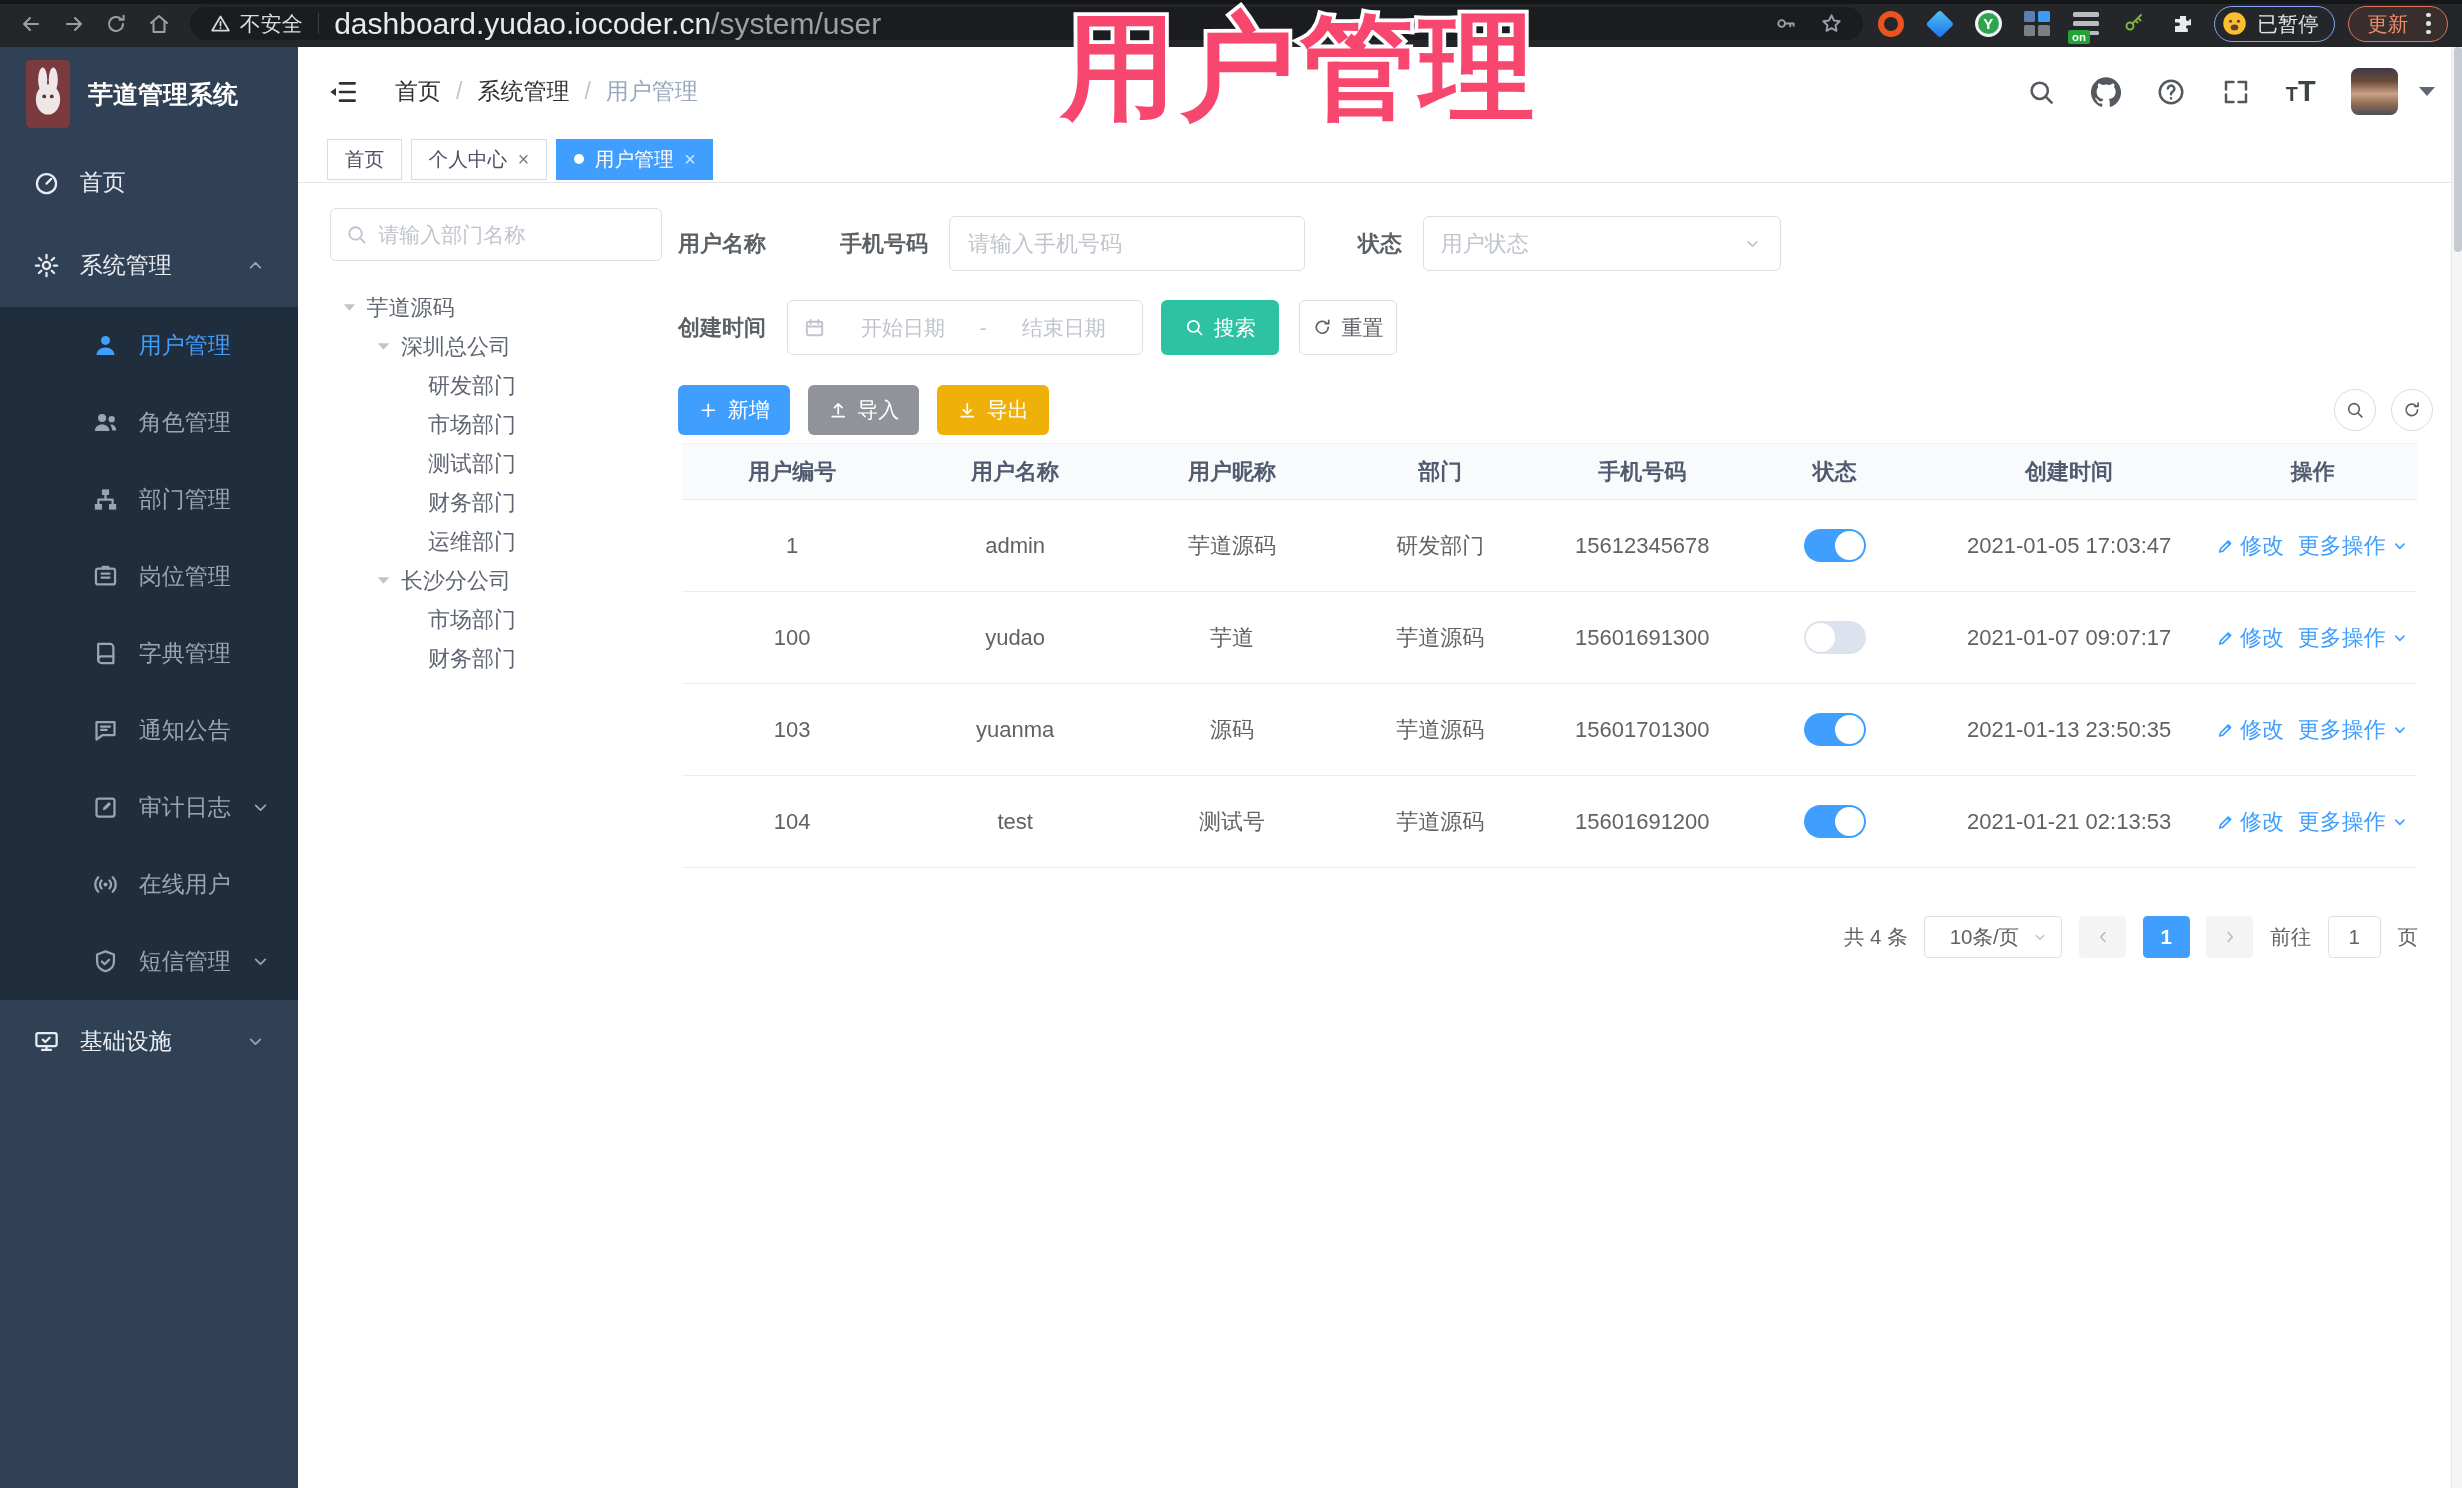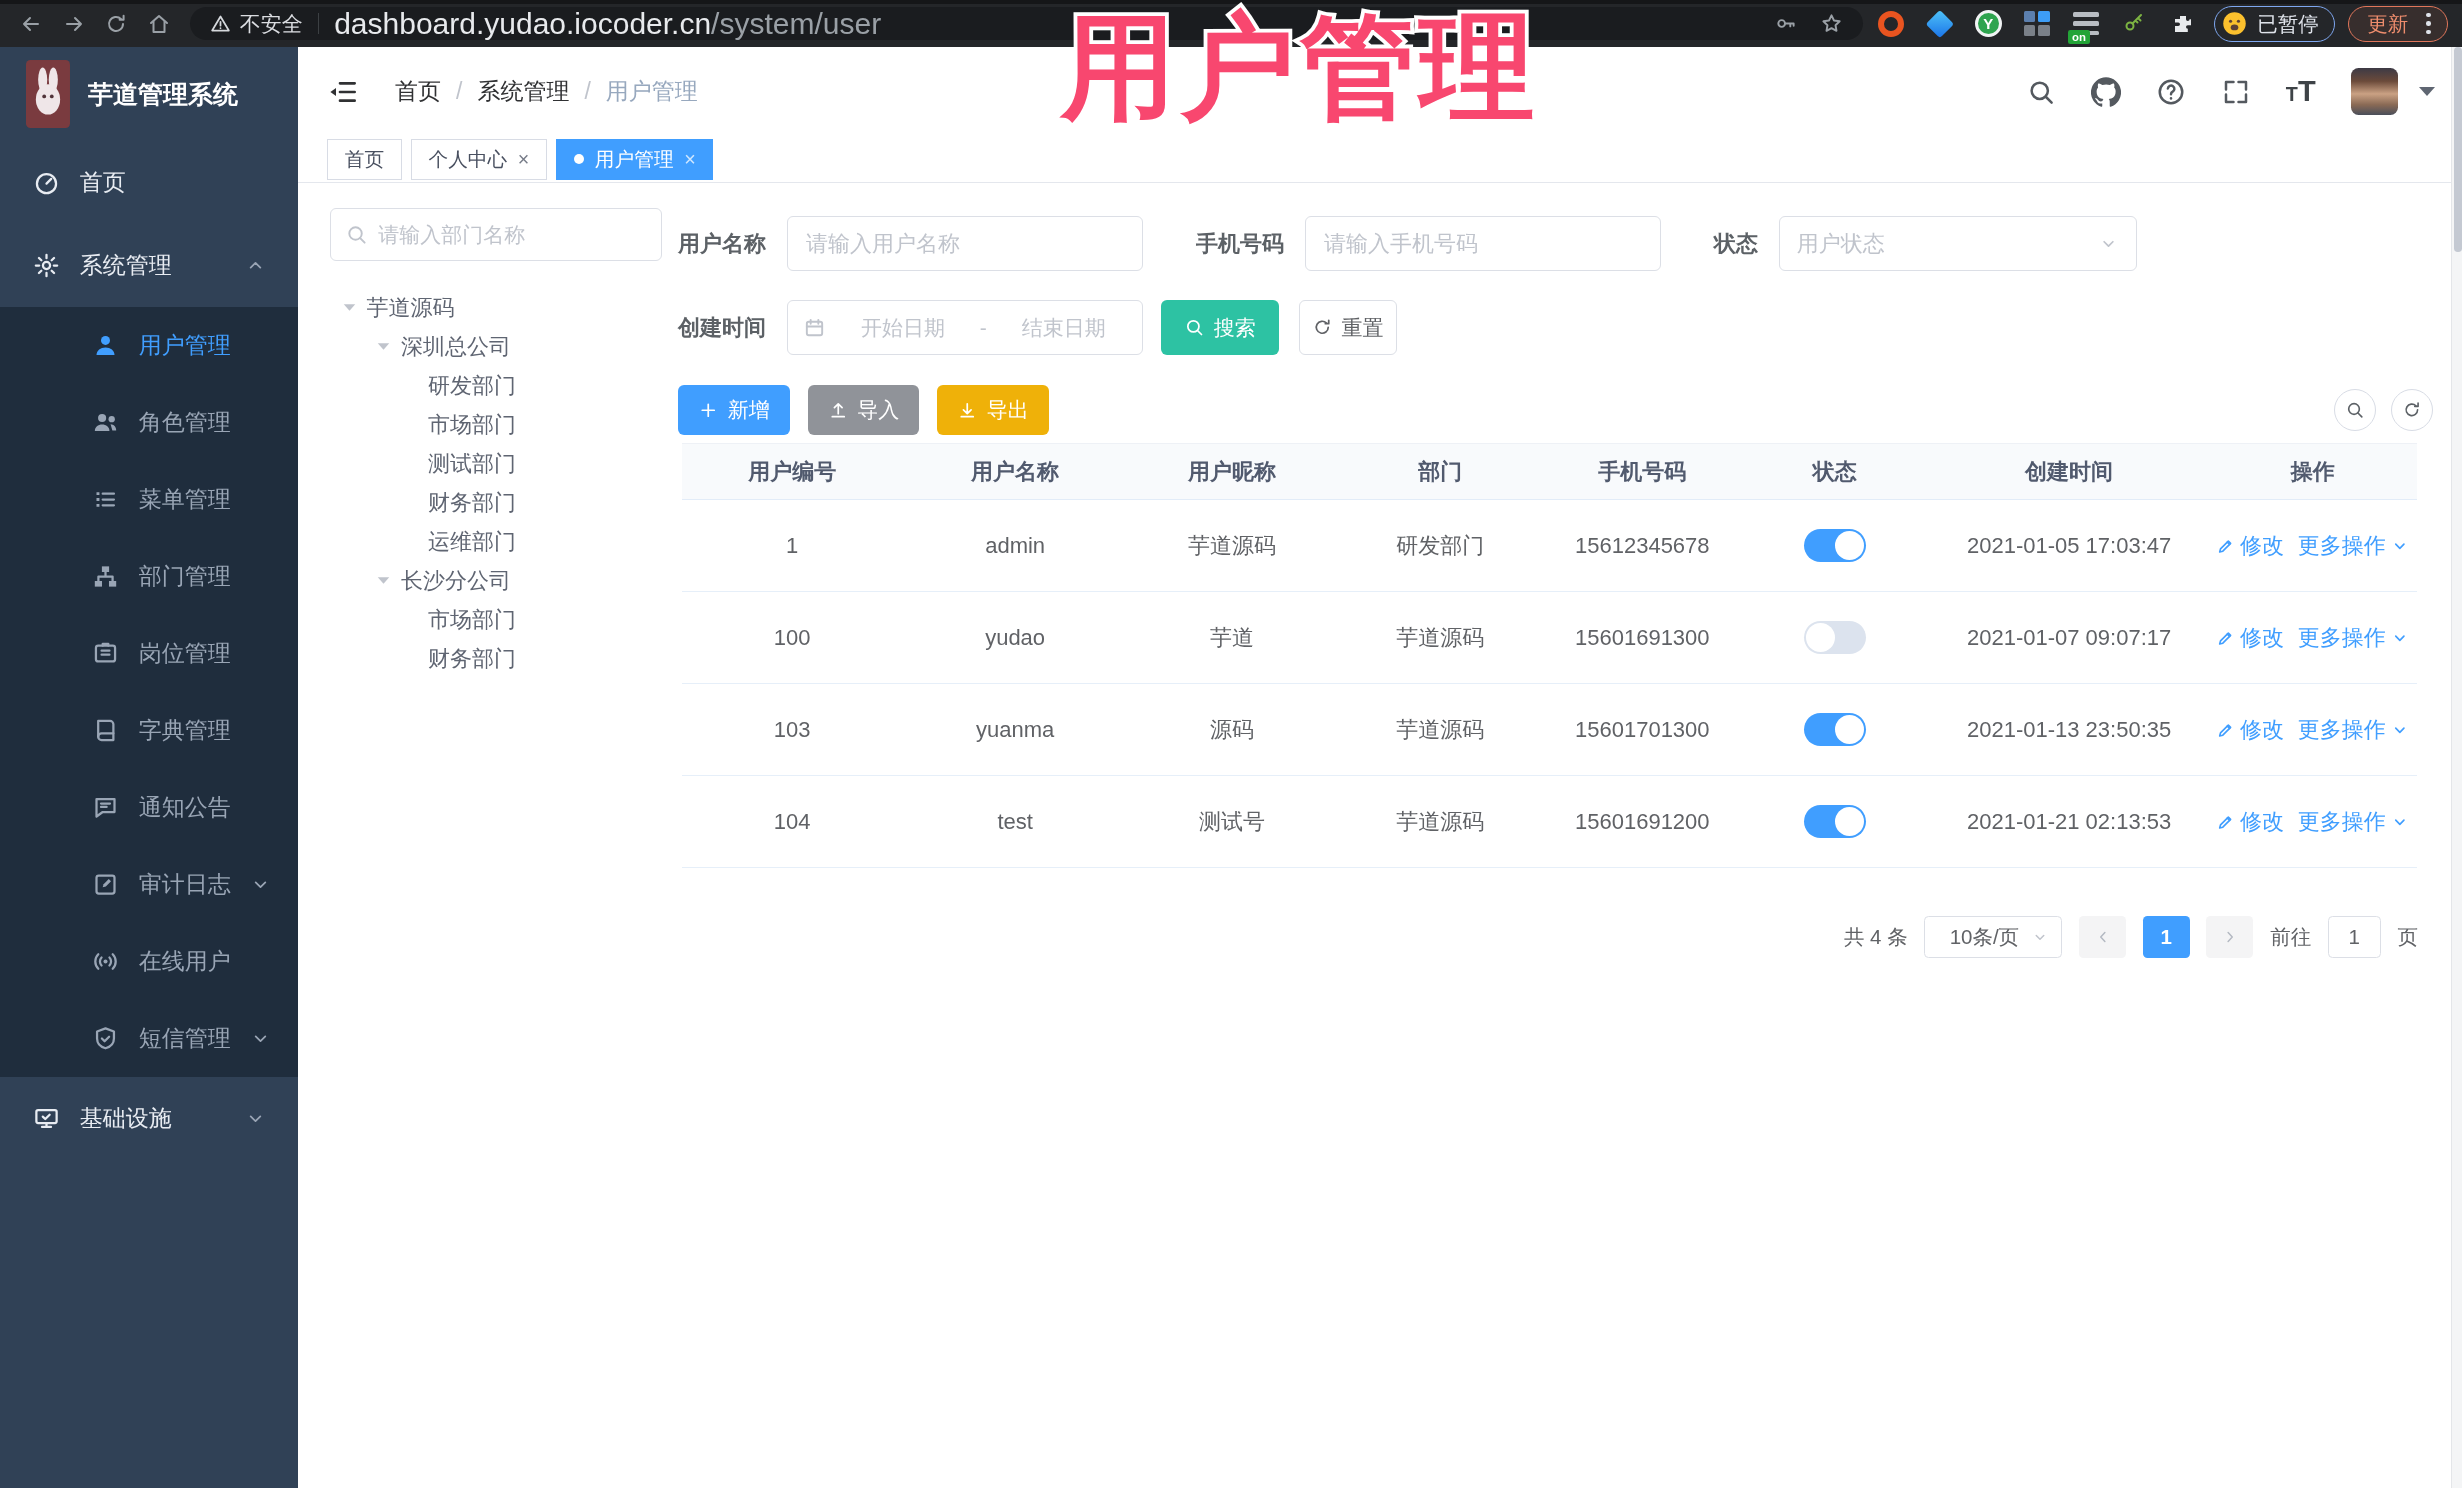"请输入用户名称" input.finput { html: <input> -> none }
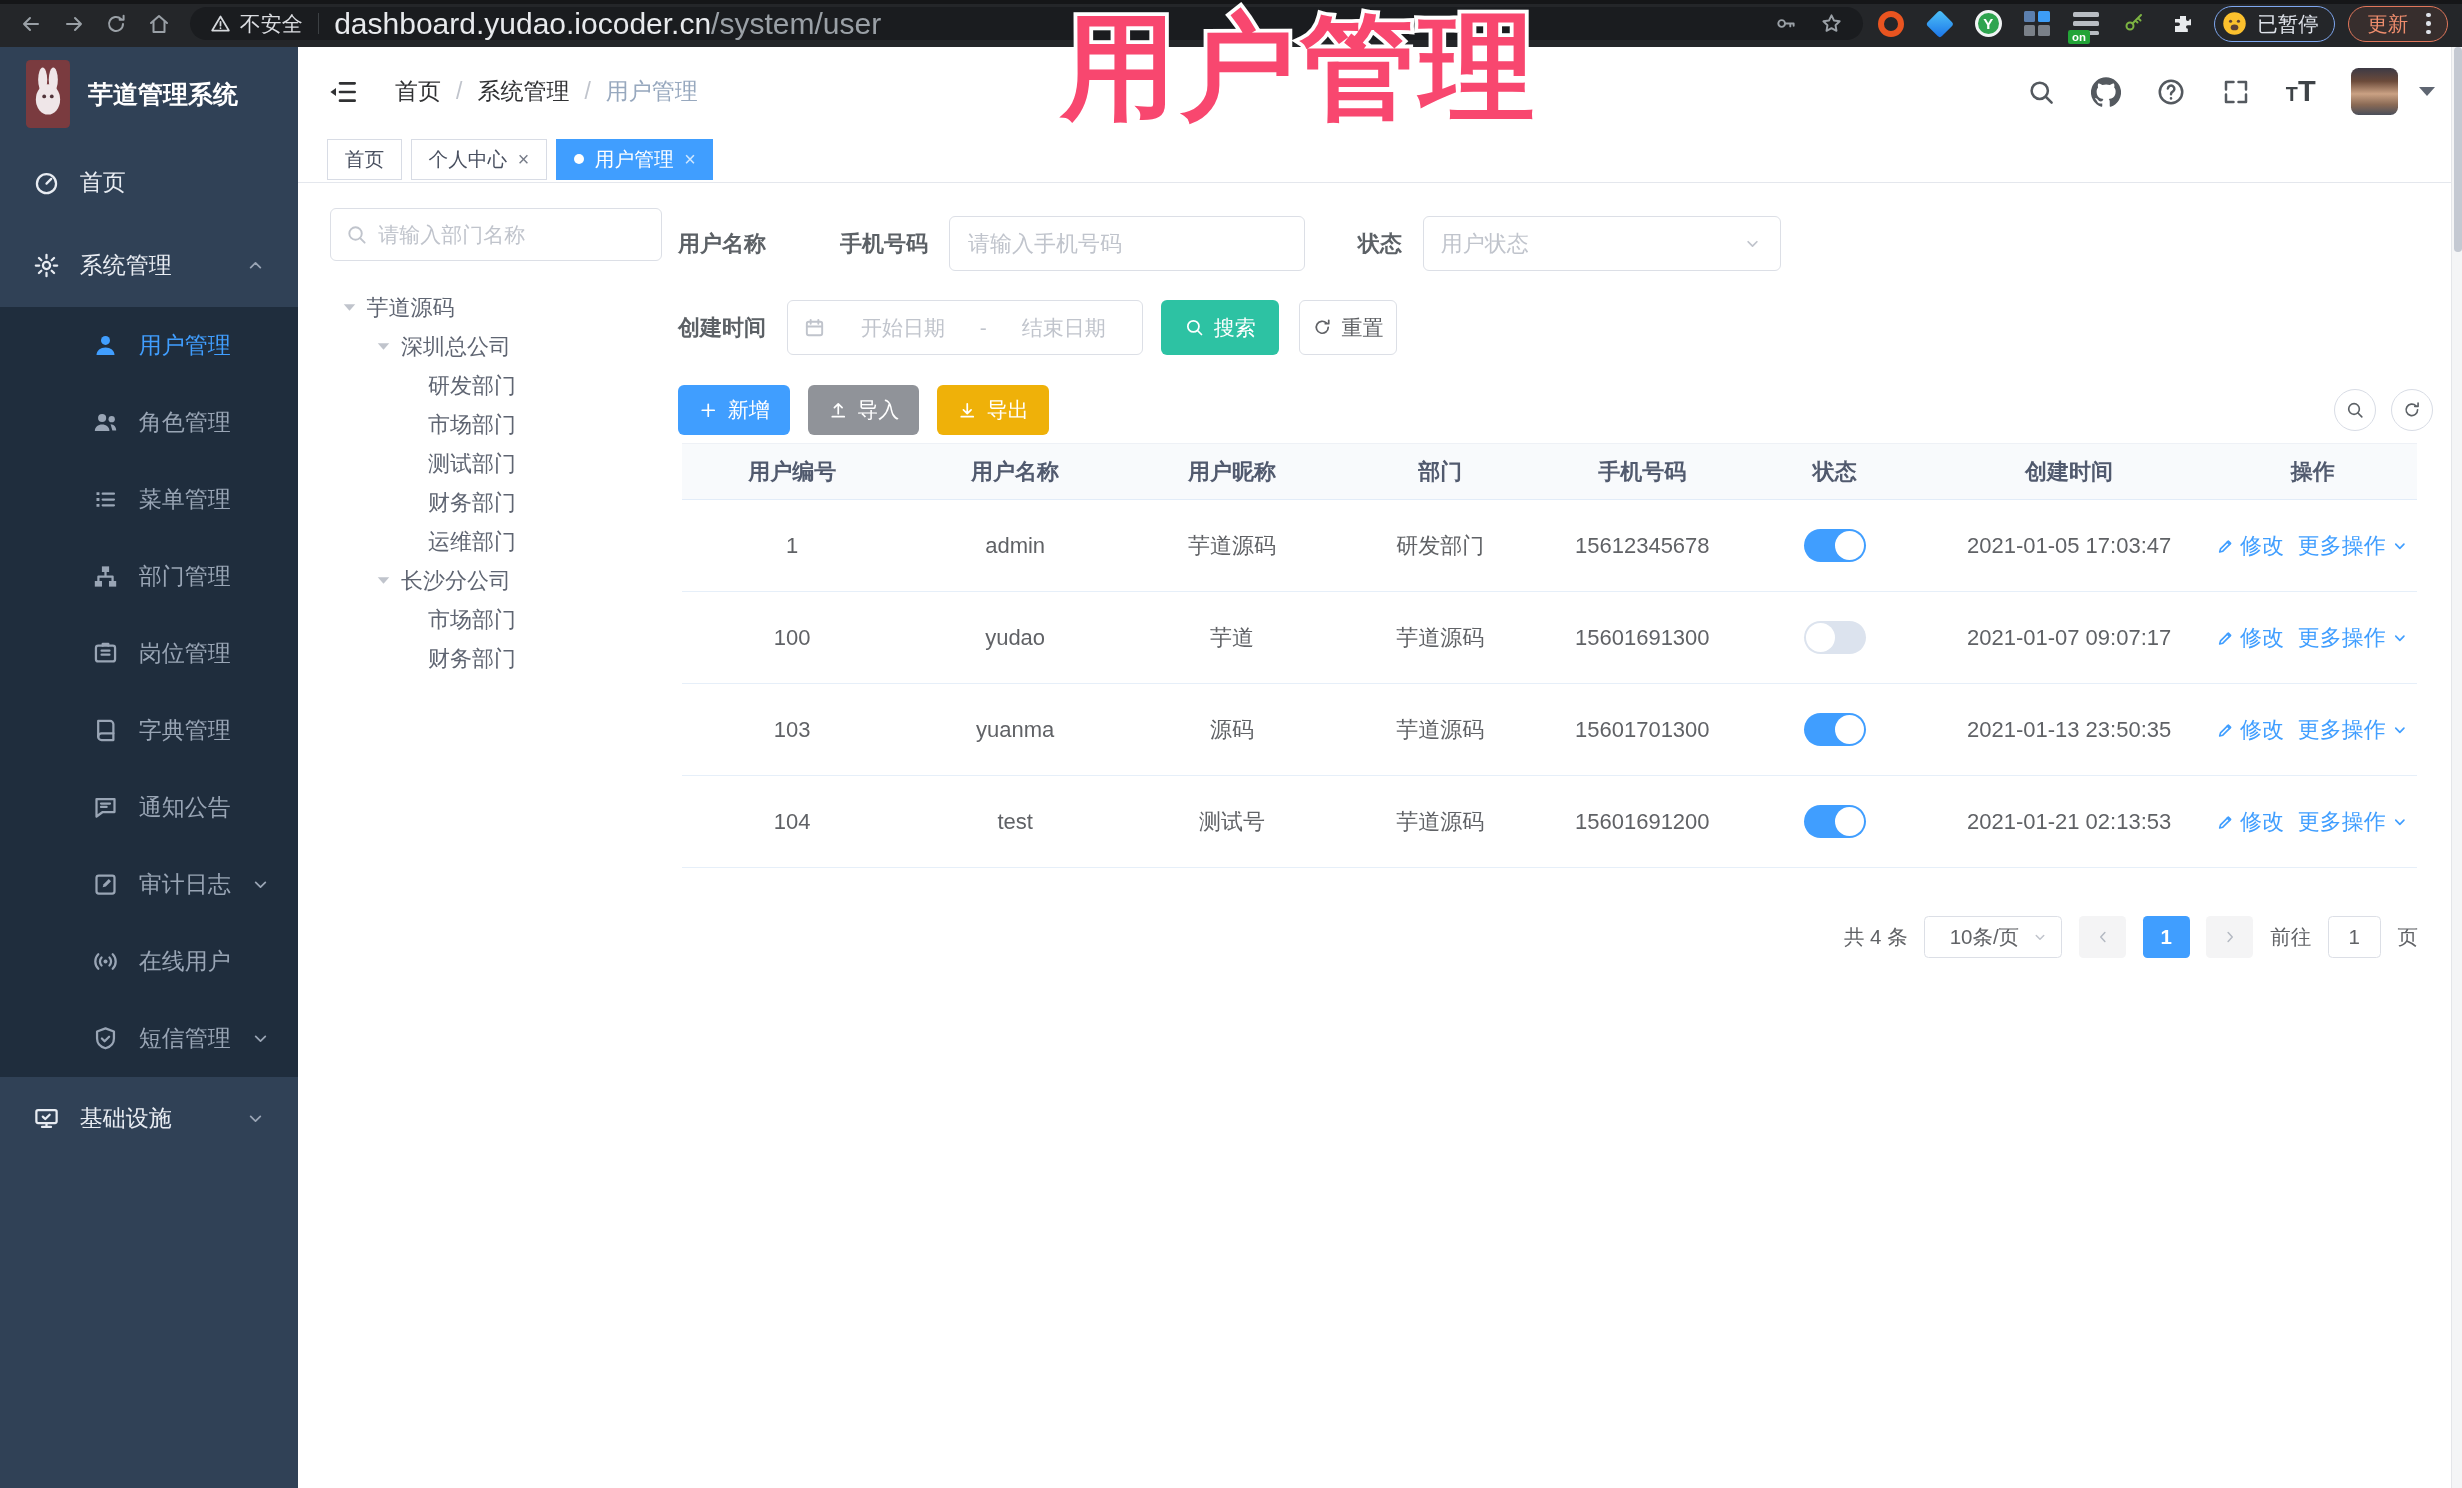"菜单管理" div.side-item { html: <div> <span> <svg> <path></path> <path></path> </svg> </span> <span>菜单管理</span> </div> -> none }
